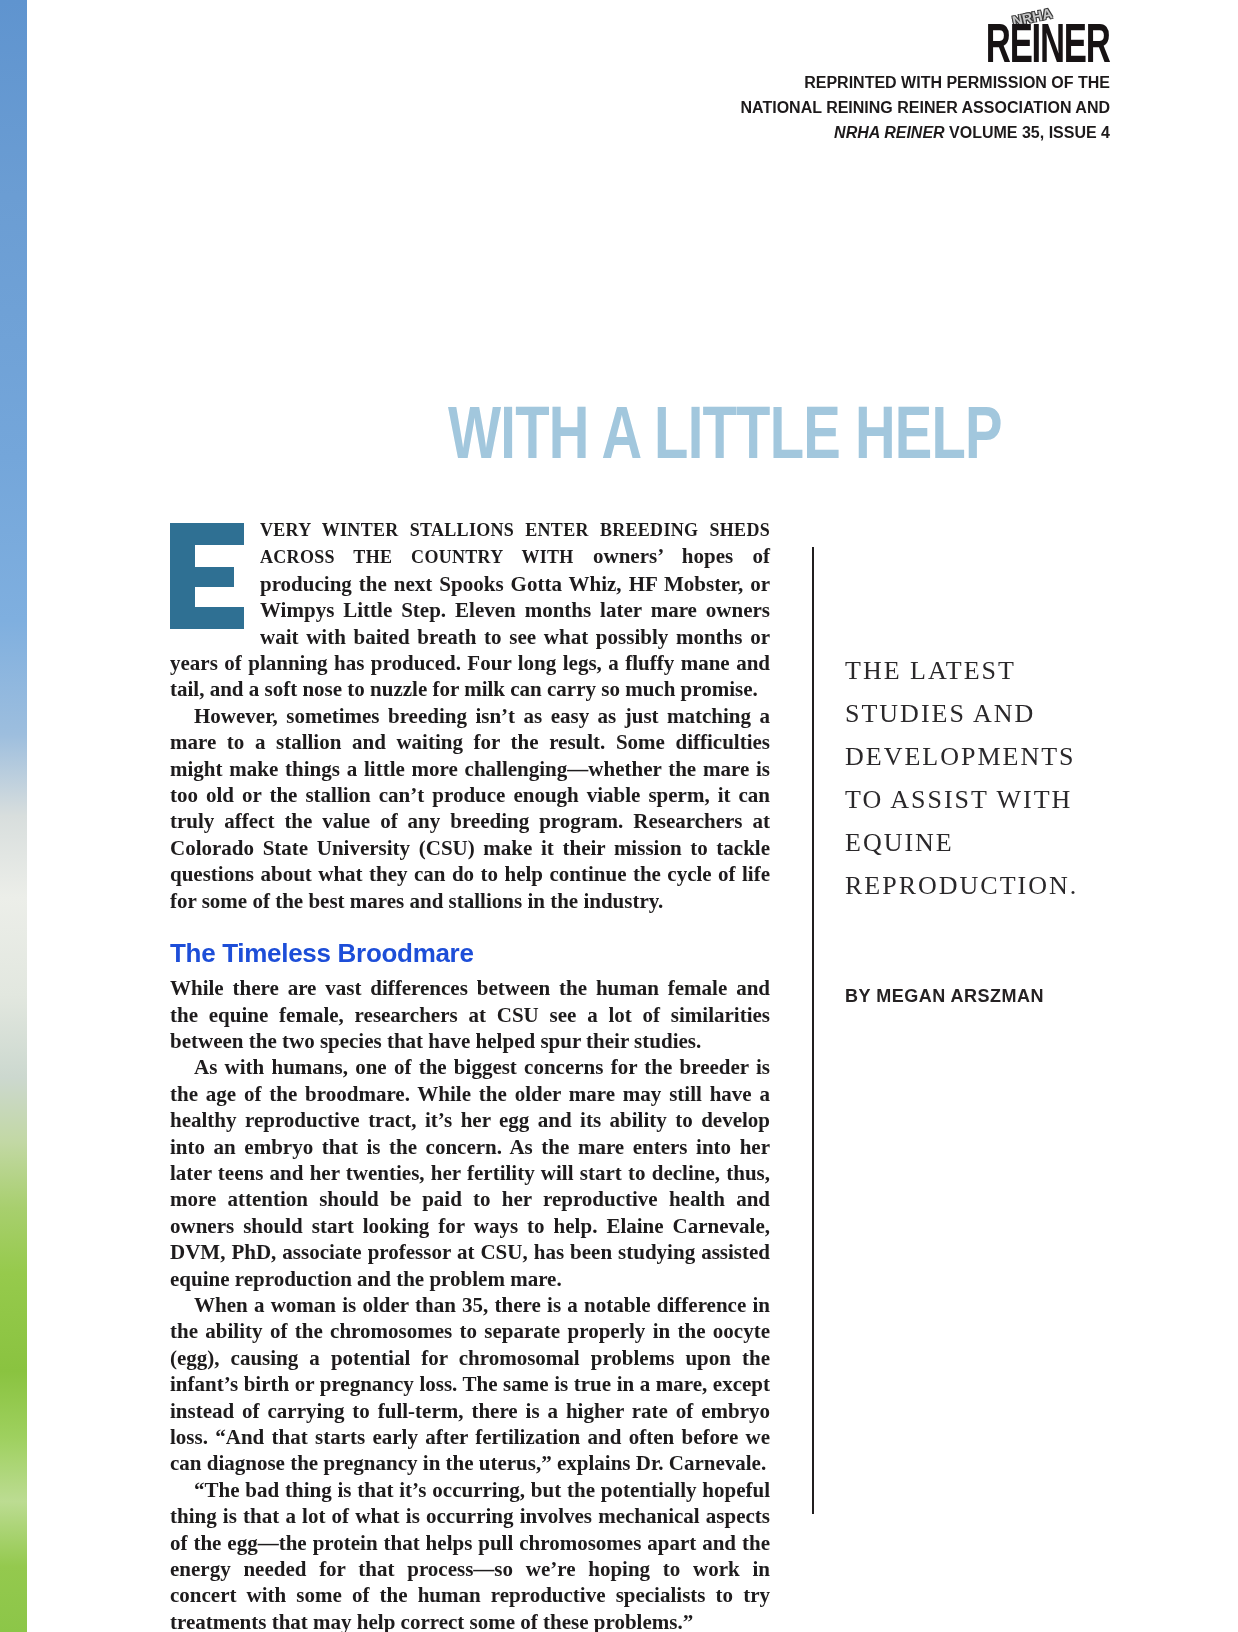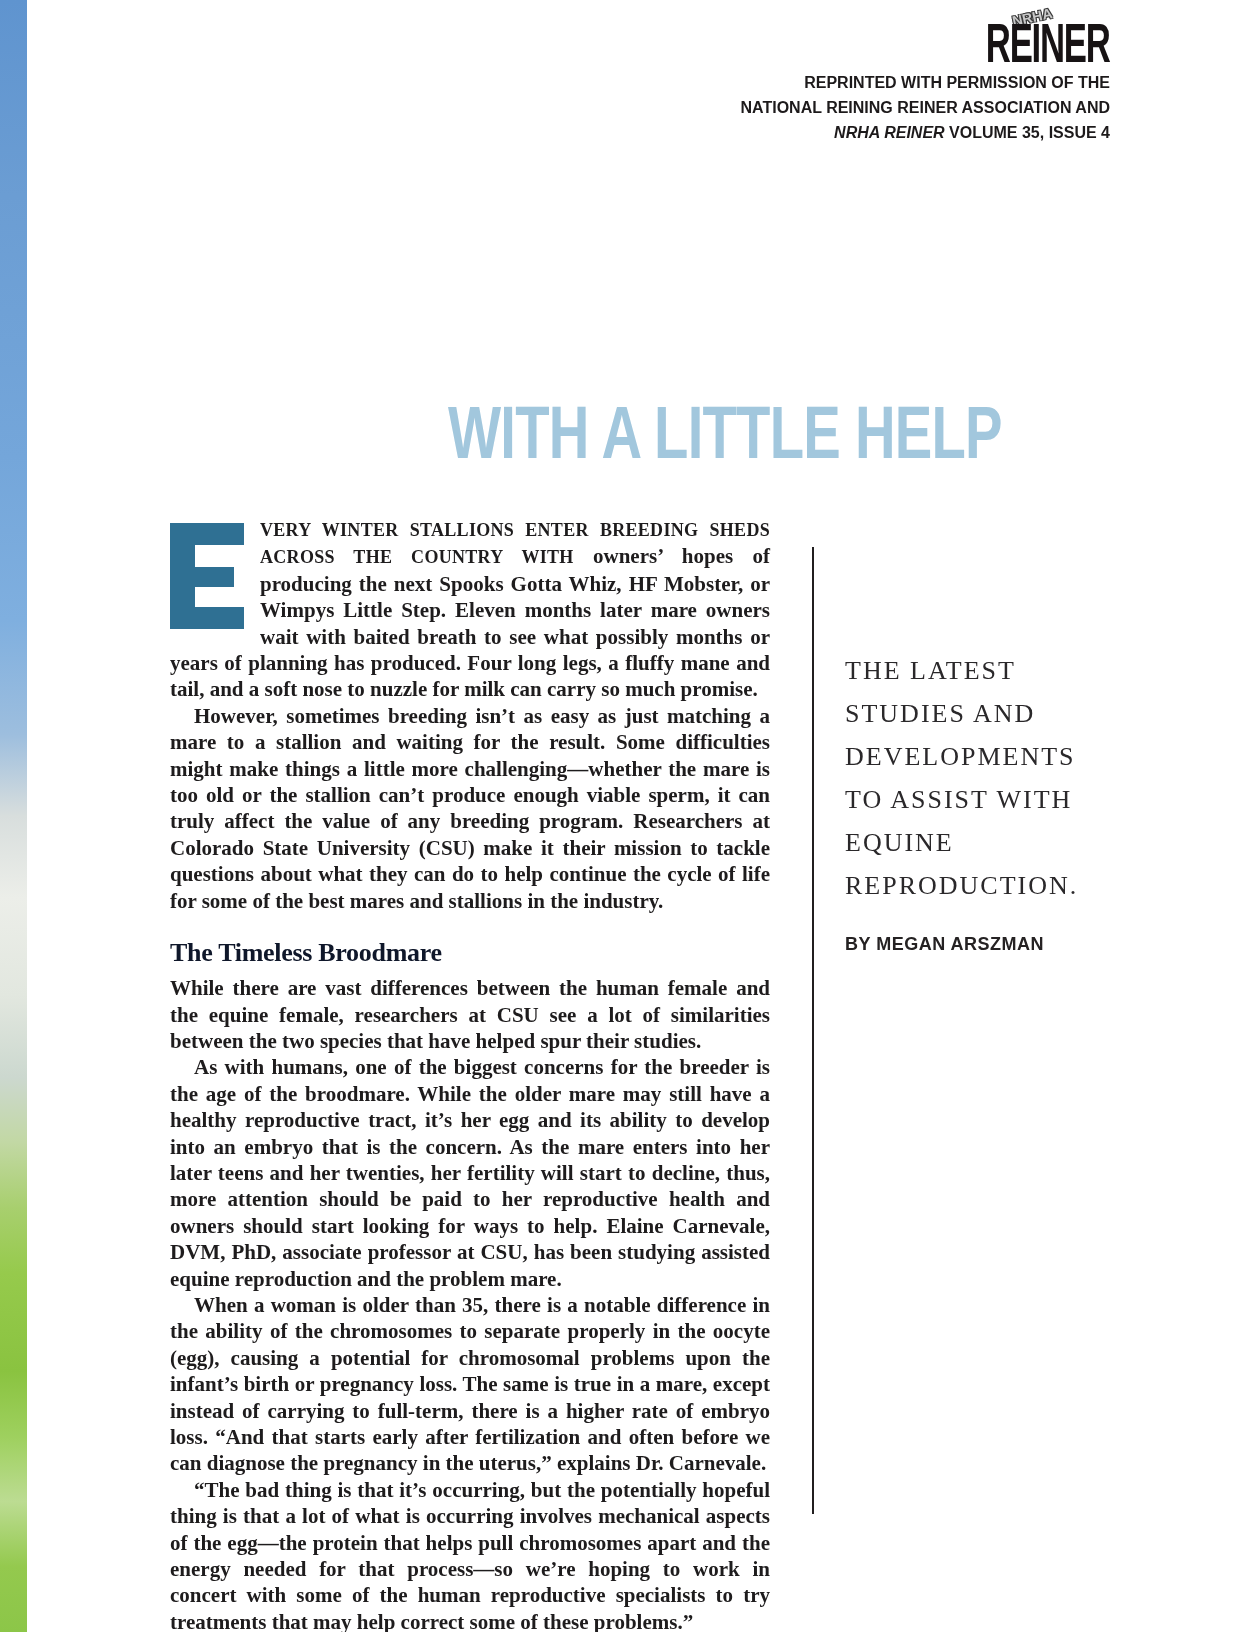"The Timeless Broodmare" .section-heading { color: #0f172a -> #1d4ed8; font-family: Liberation Serif, serif -> Liberation Sans, sans-serif }
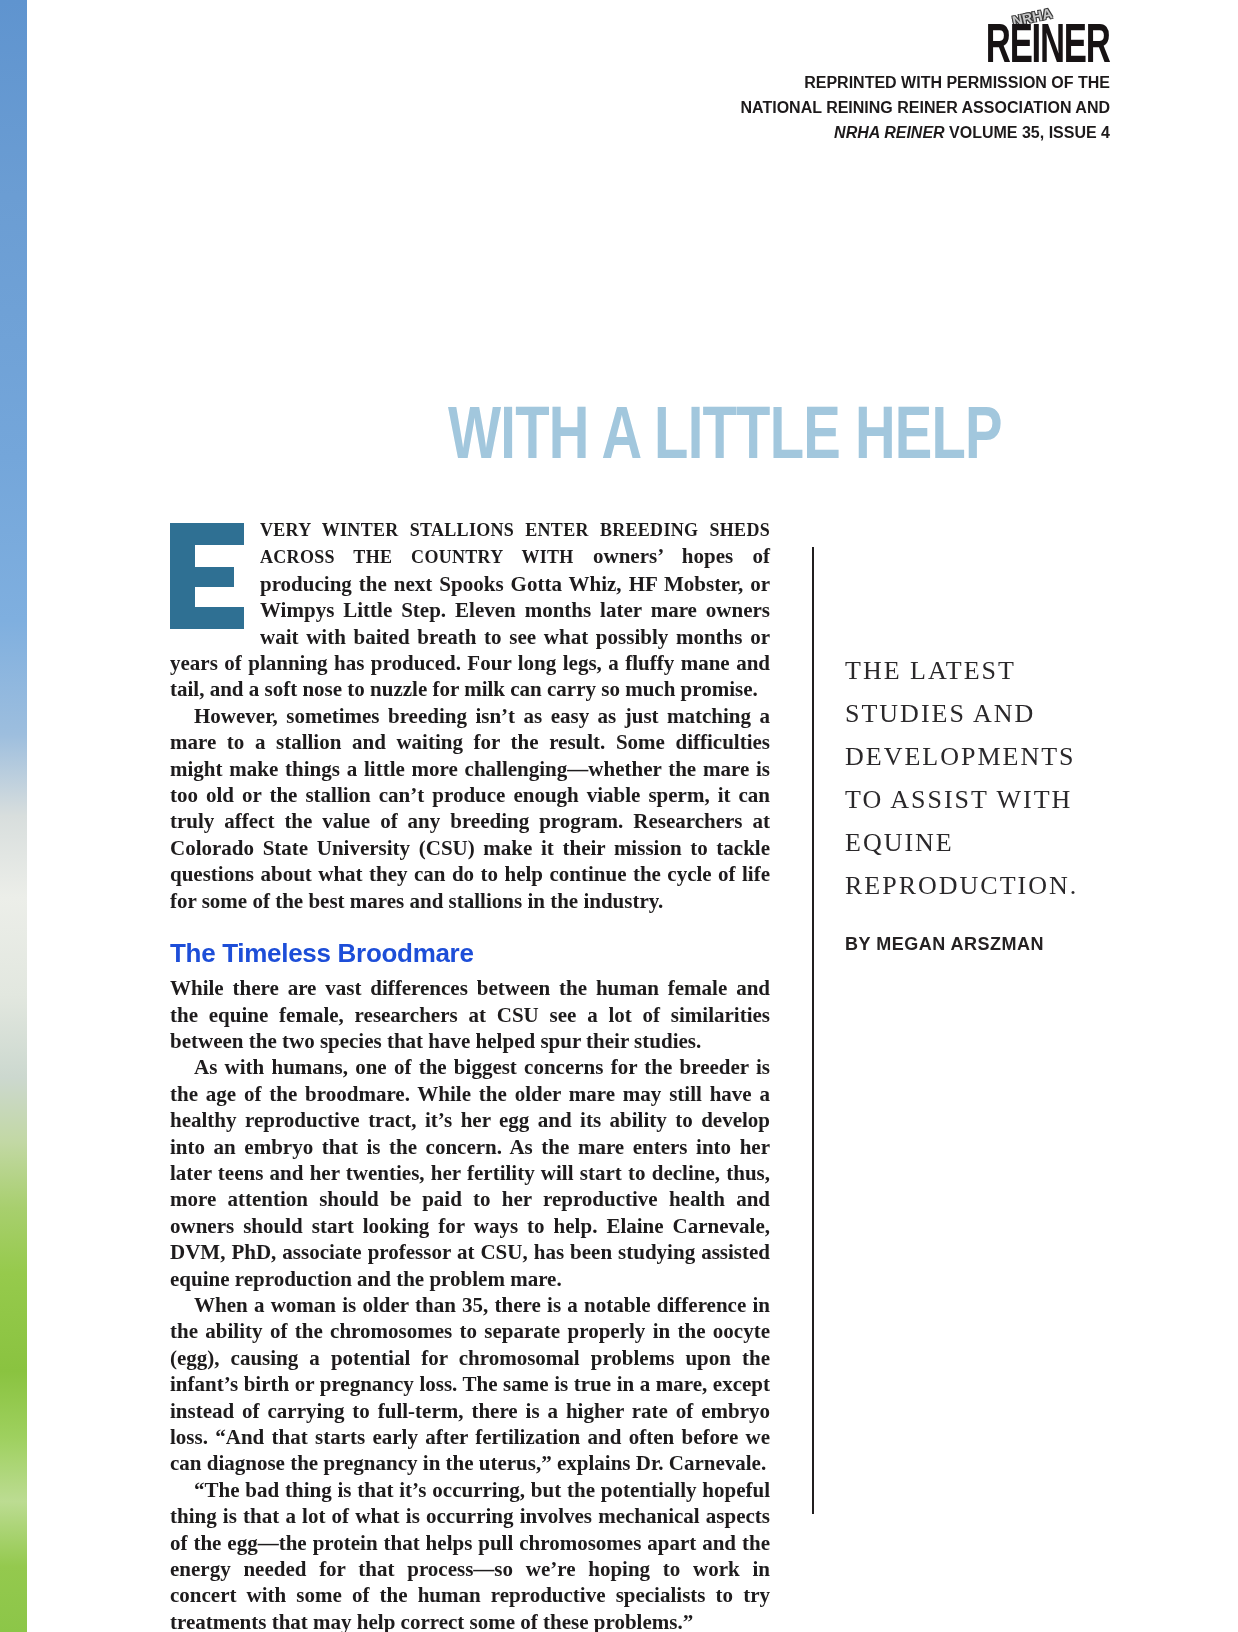"BY MEGAN ARSZMAN" .byline { top: 934px -> 986px }
